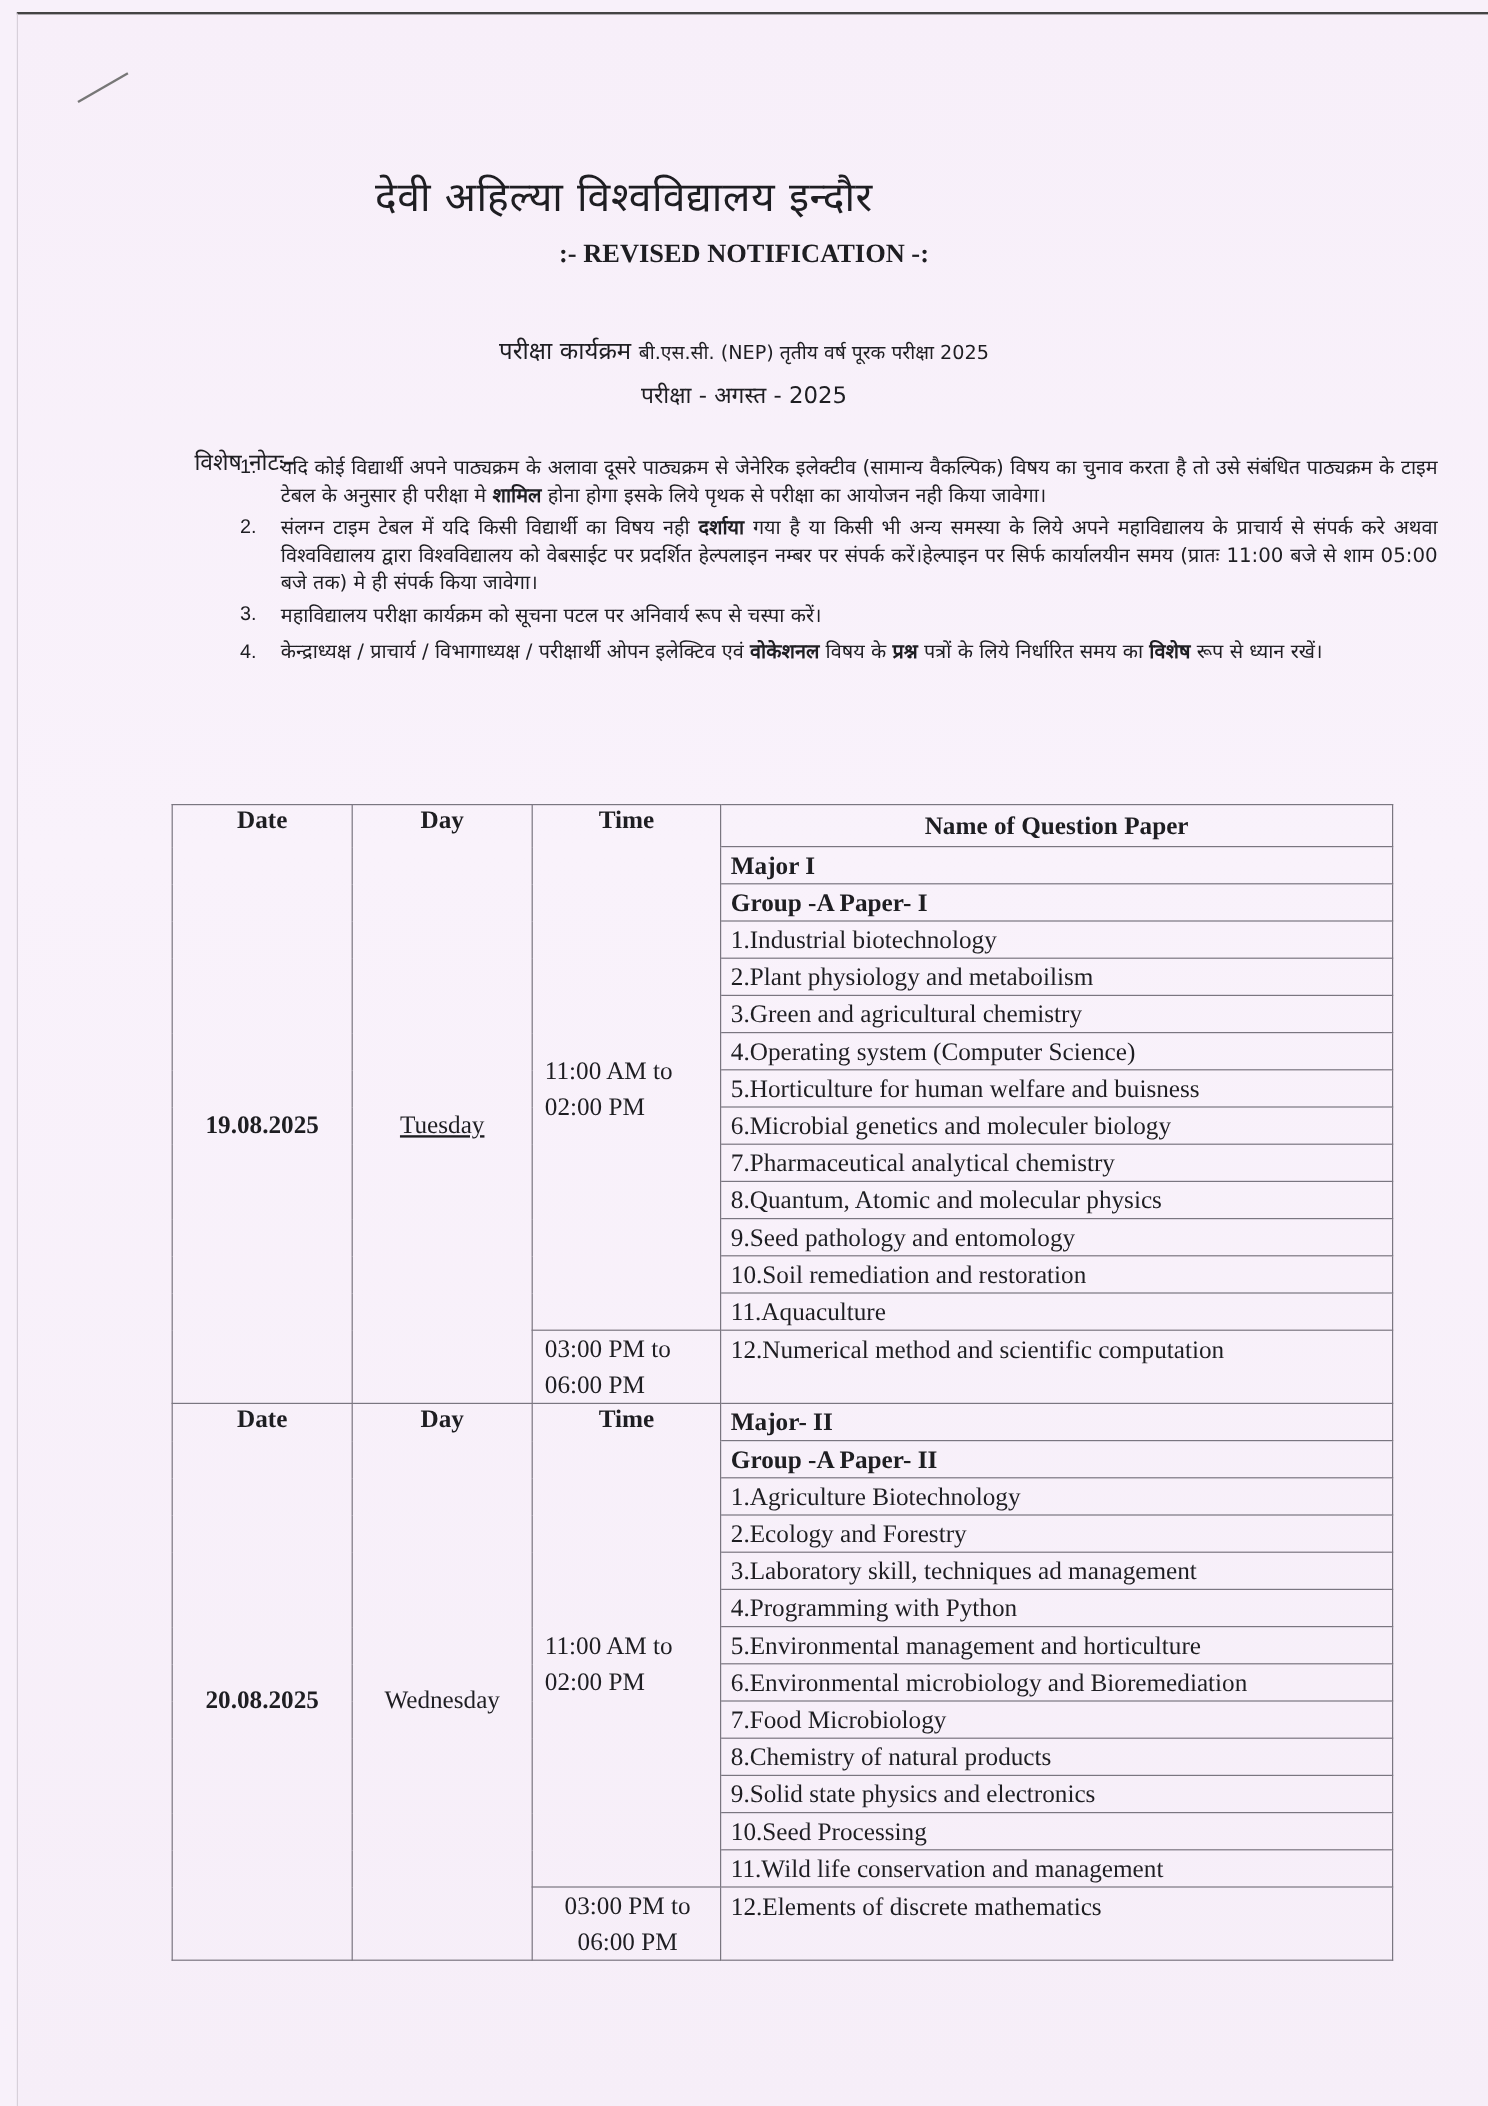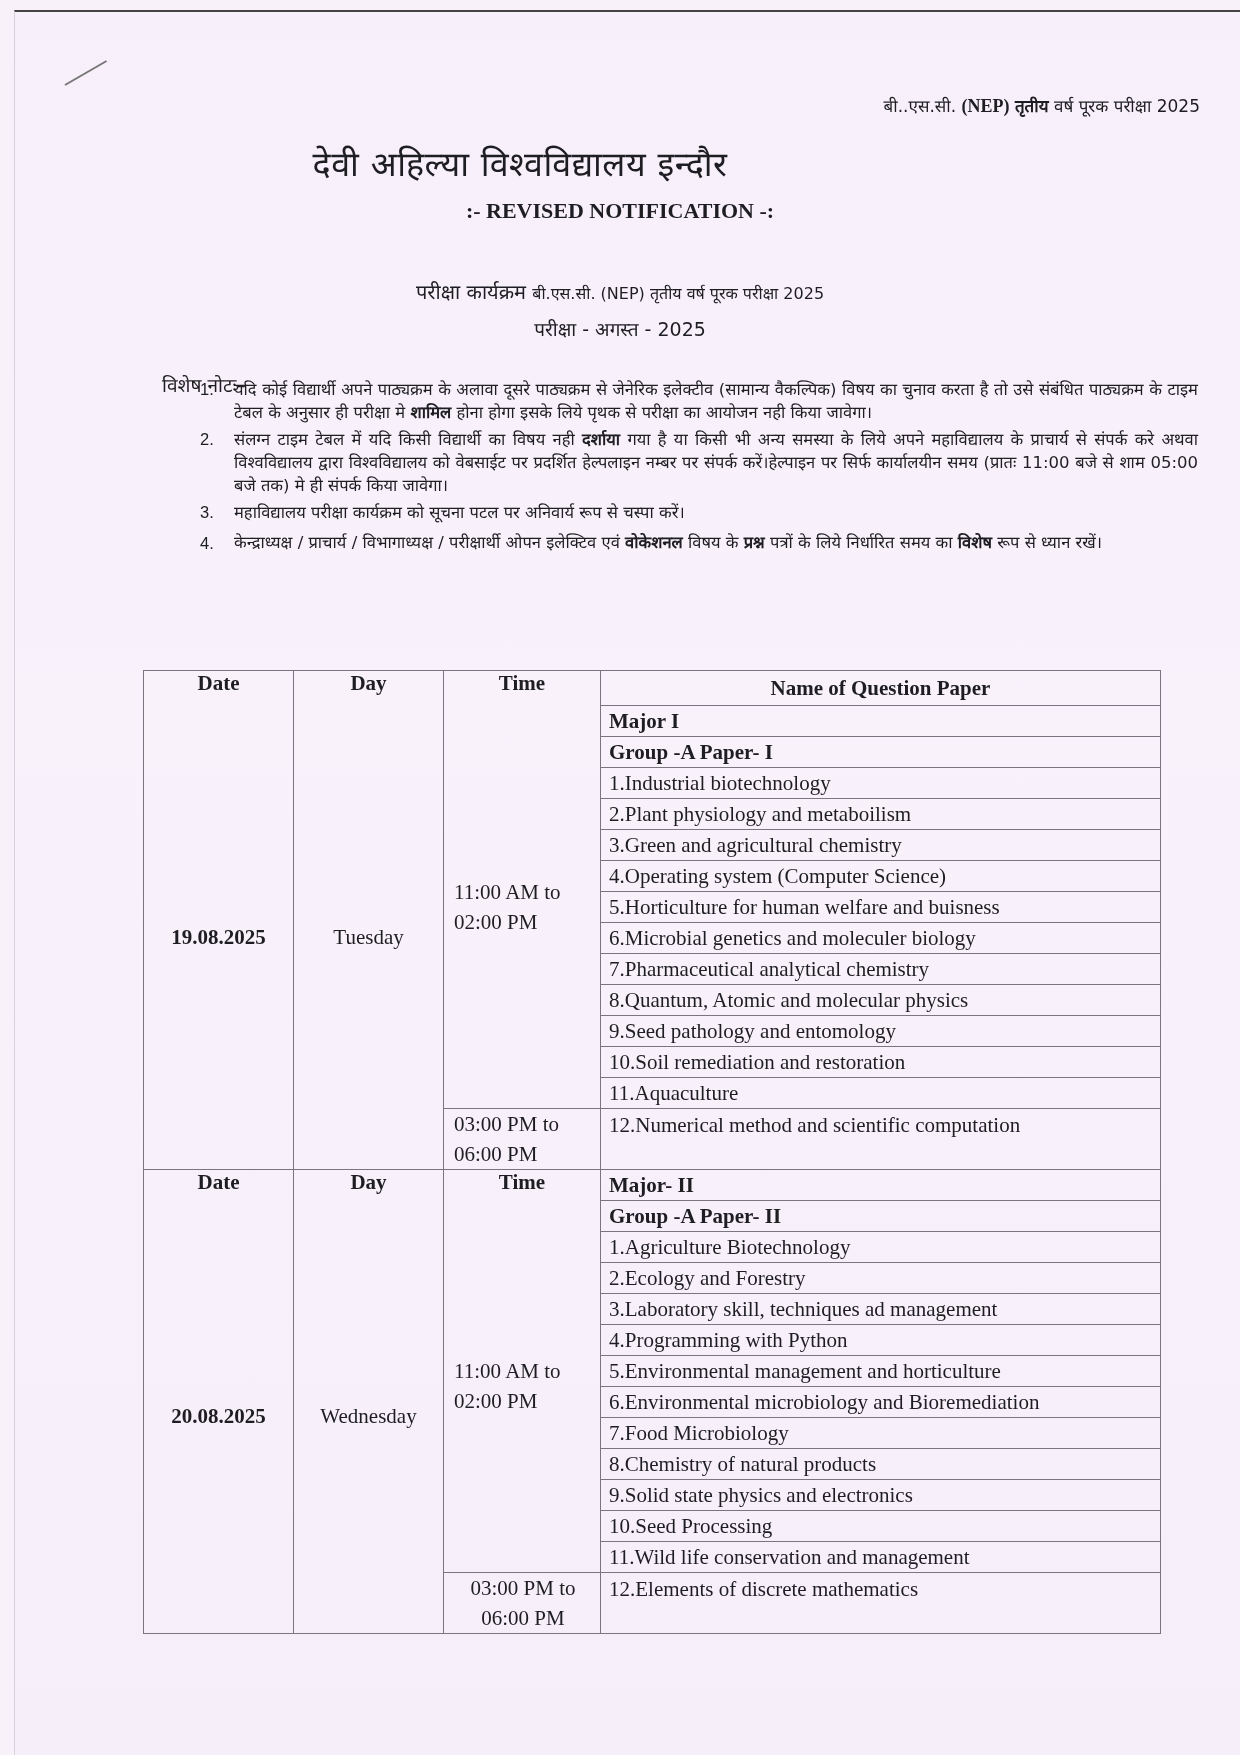"बी..एस.सी. (NEP) तृतीय वर्ष पूरक" div.hi { html: <div> <span>बी..एस.सी.</span> <b>(NEP)</b> <b>तृतीय</b> <span>वर्ष पूरक परीक्षा 2025</span> </div> -> none }
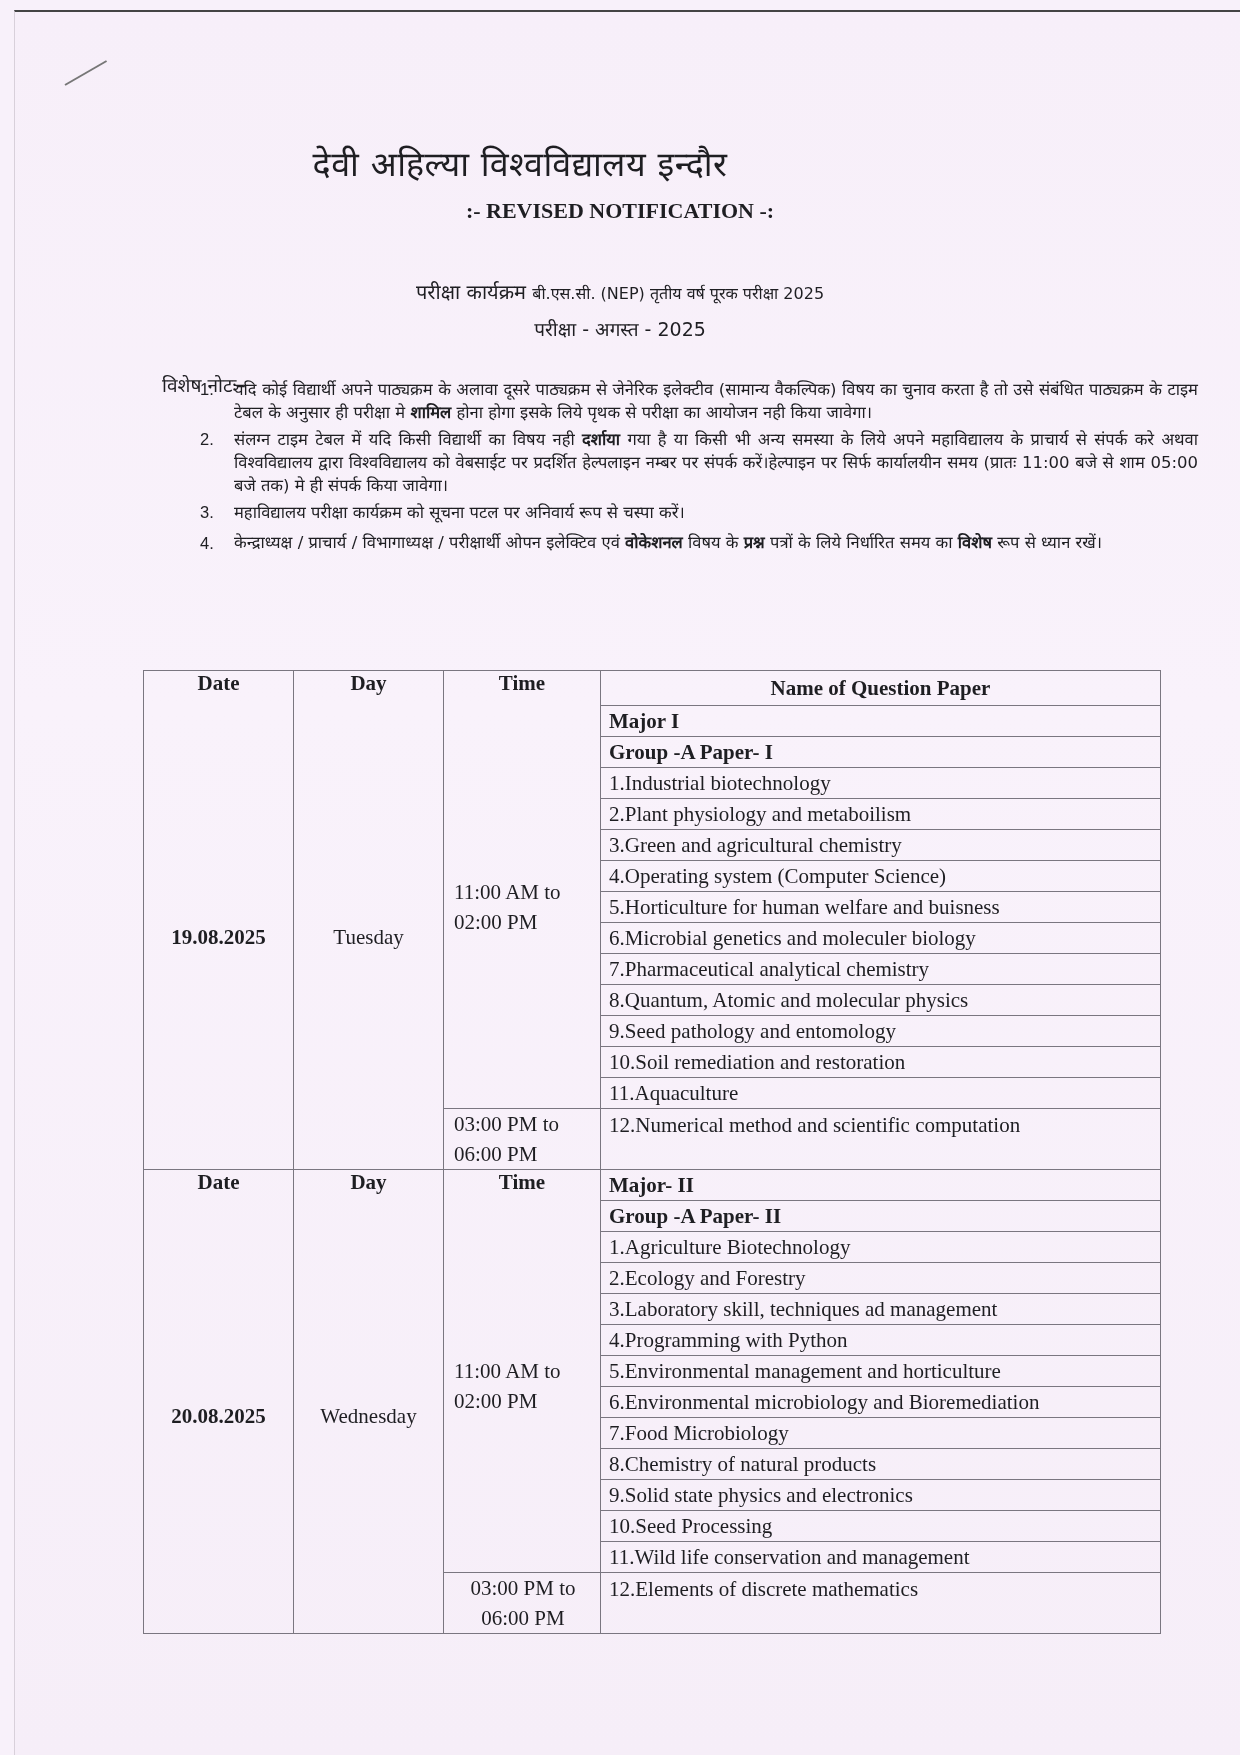"Tuesday" td.span-cell { text-decoration: none -> underline }
